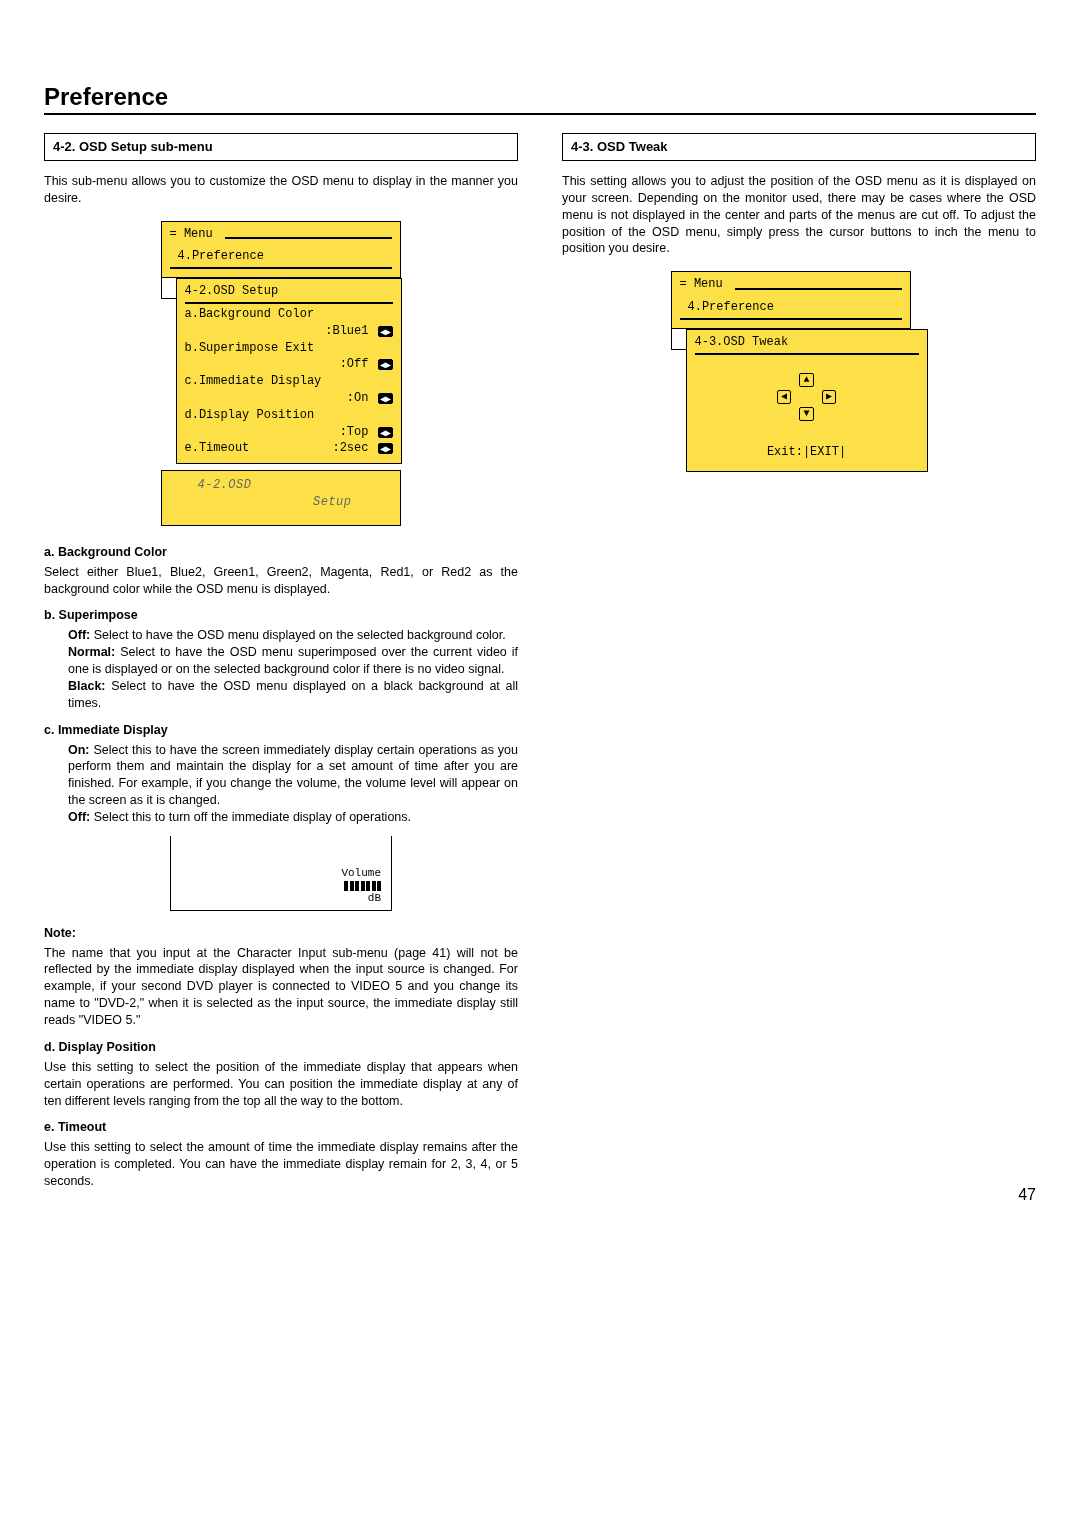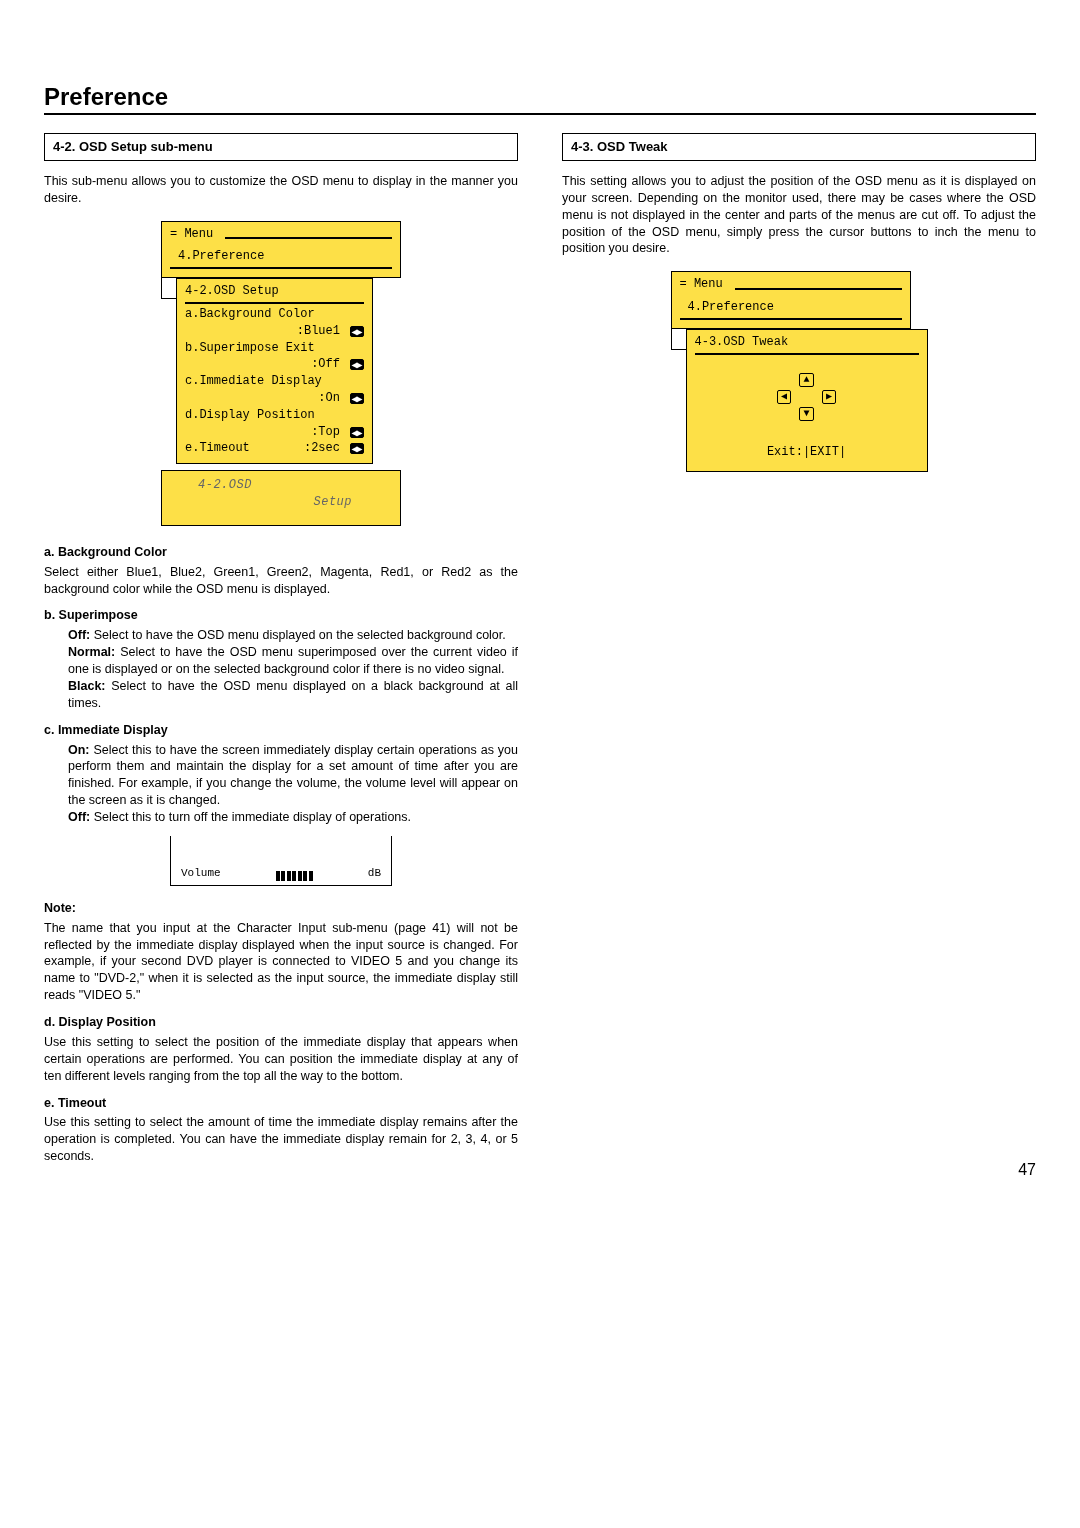"4-2.OSD Setup" div.menu-box { width: 197px -> 226px }
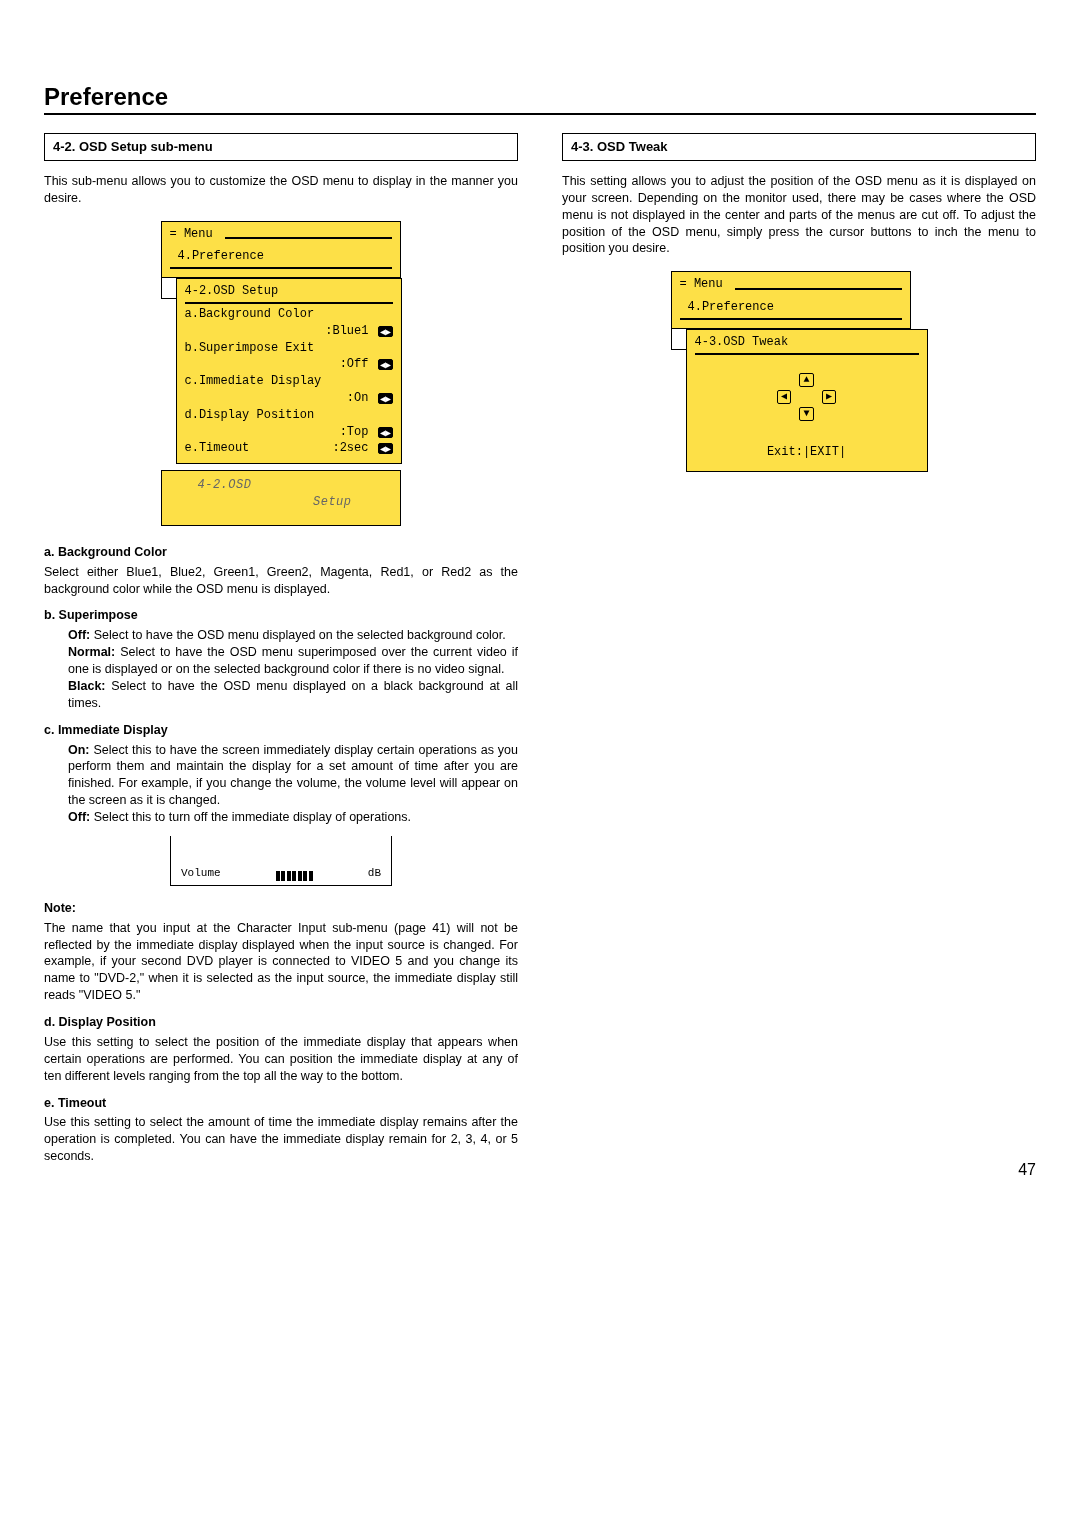"Volume" .vol-box { flex-direction: none -> column }
